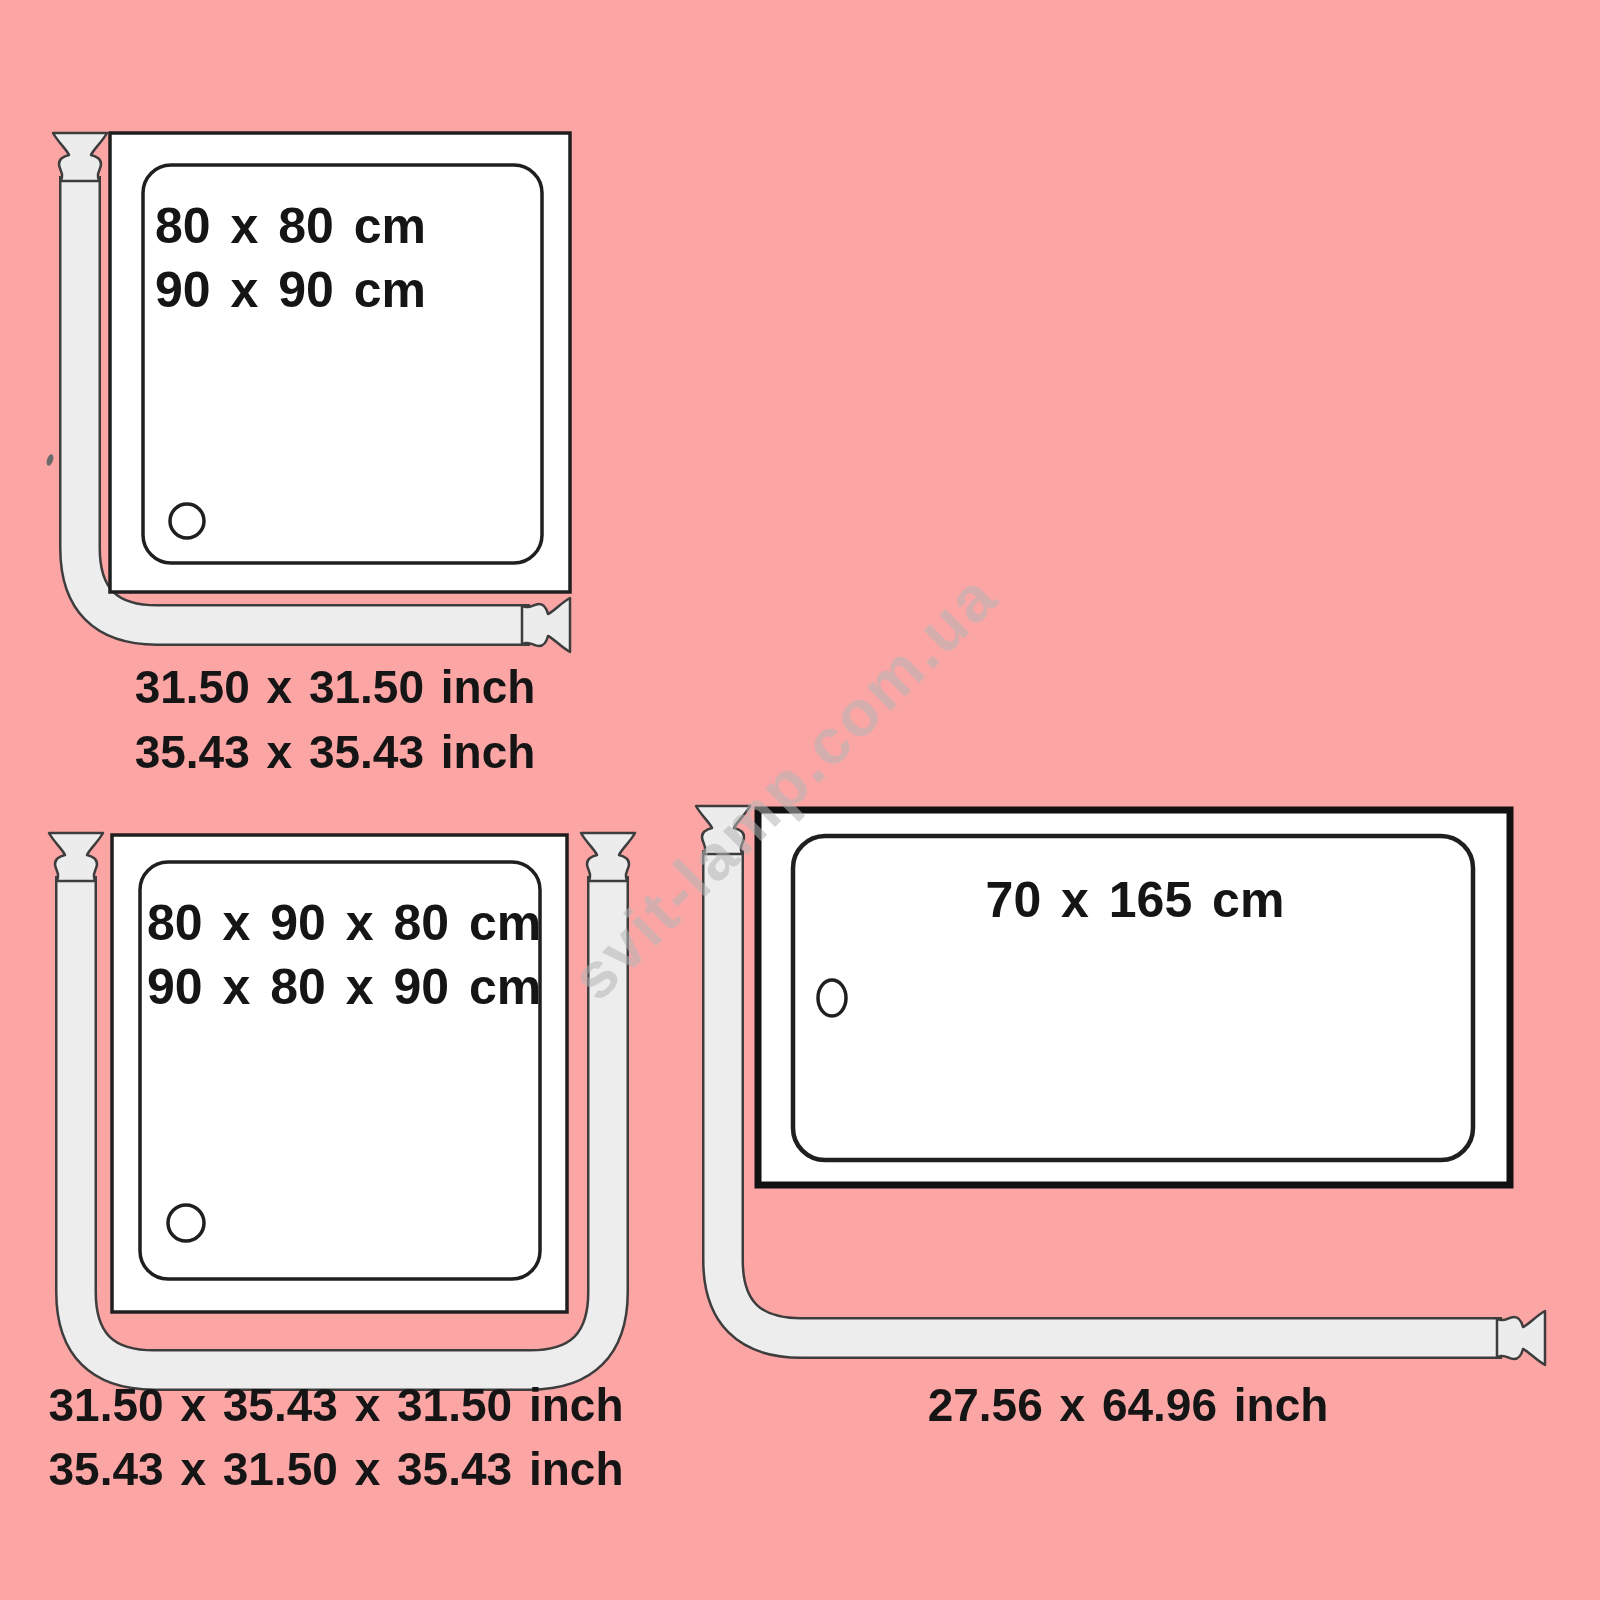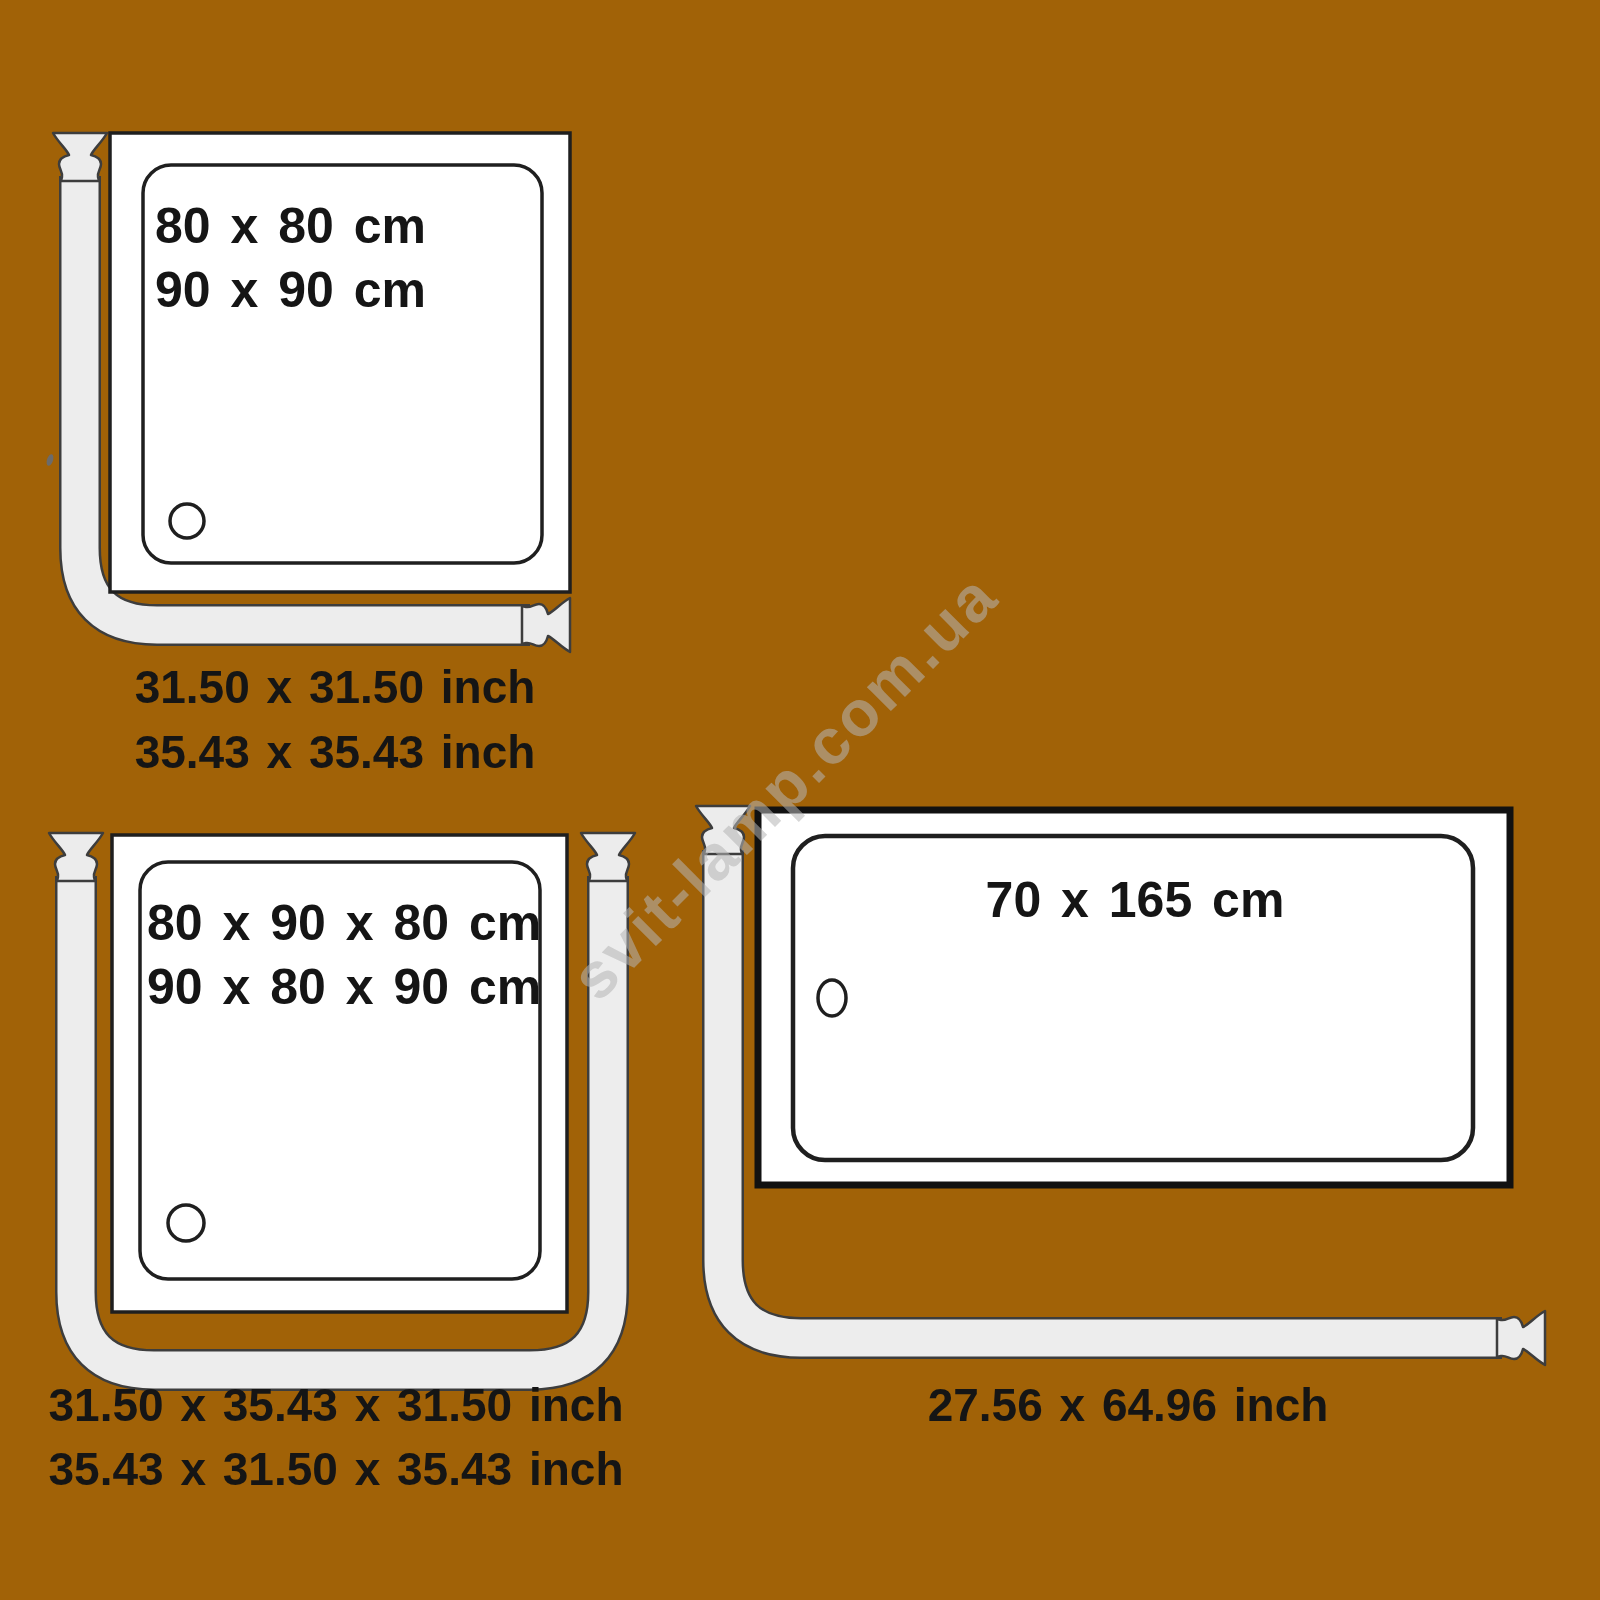"80 x 80 cm" .canvas { background: #a16207 -> #fca5a5 }
